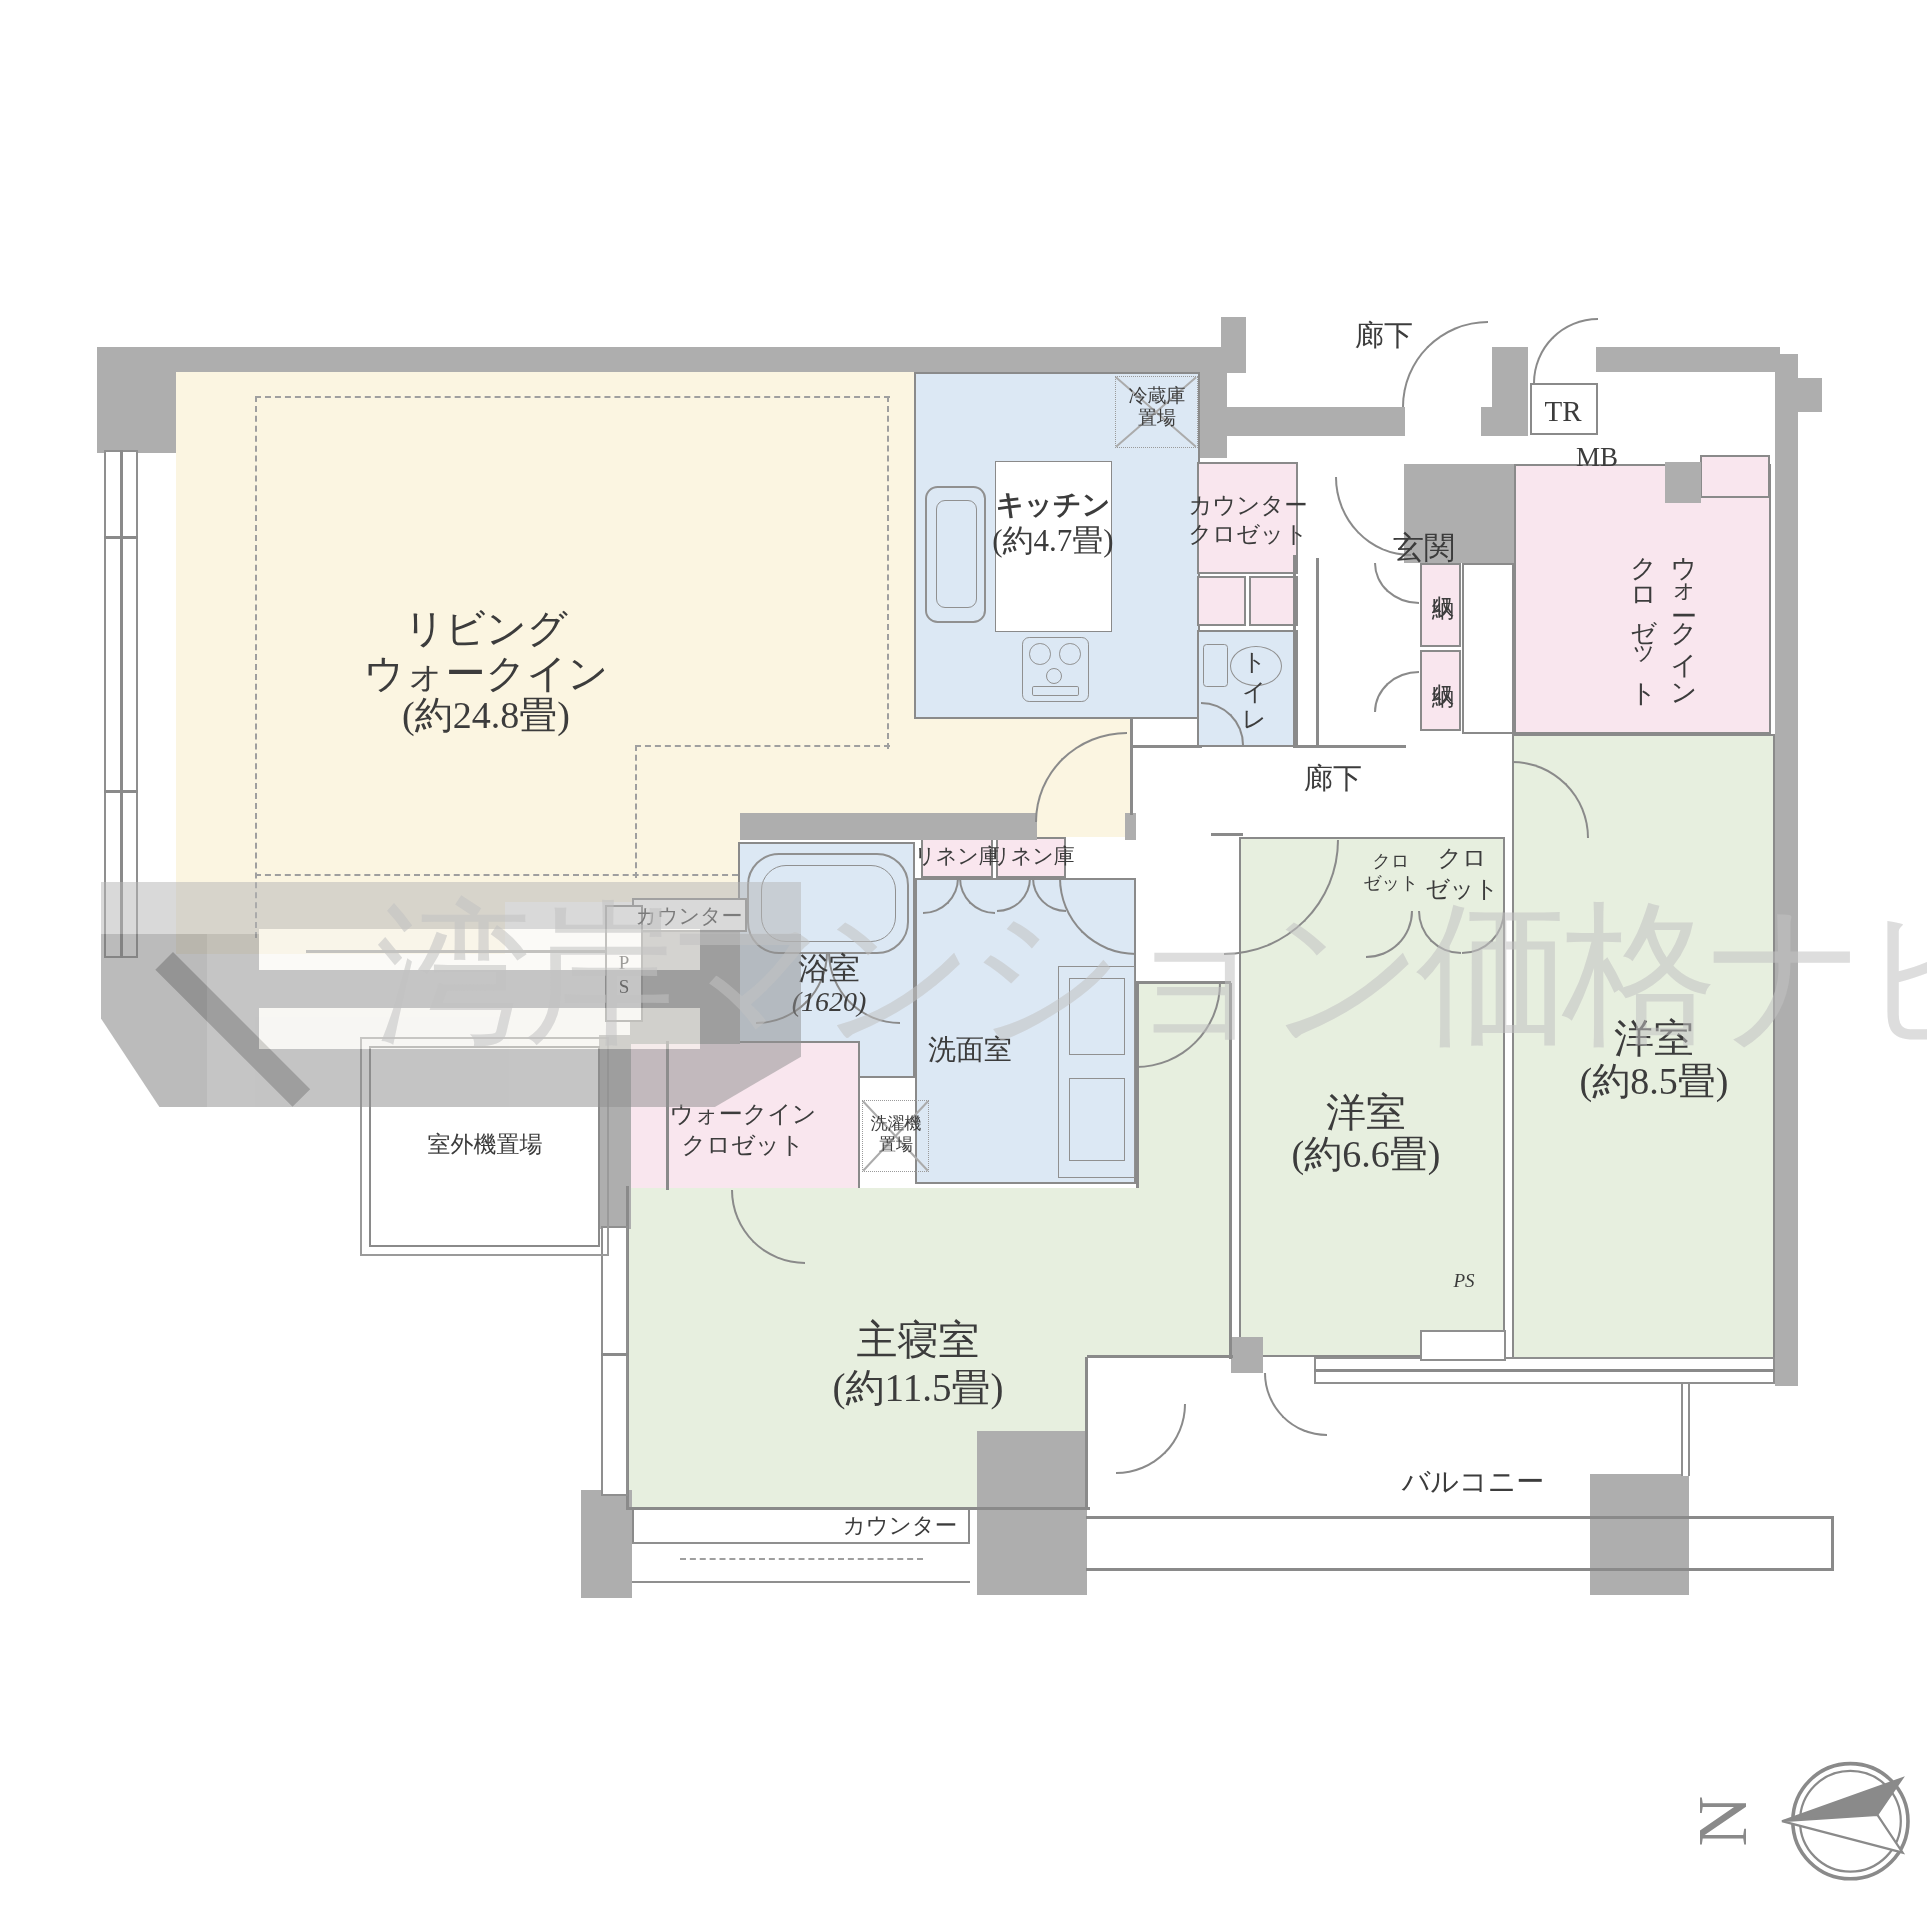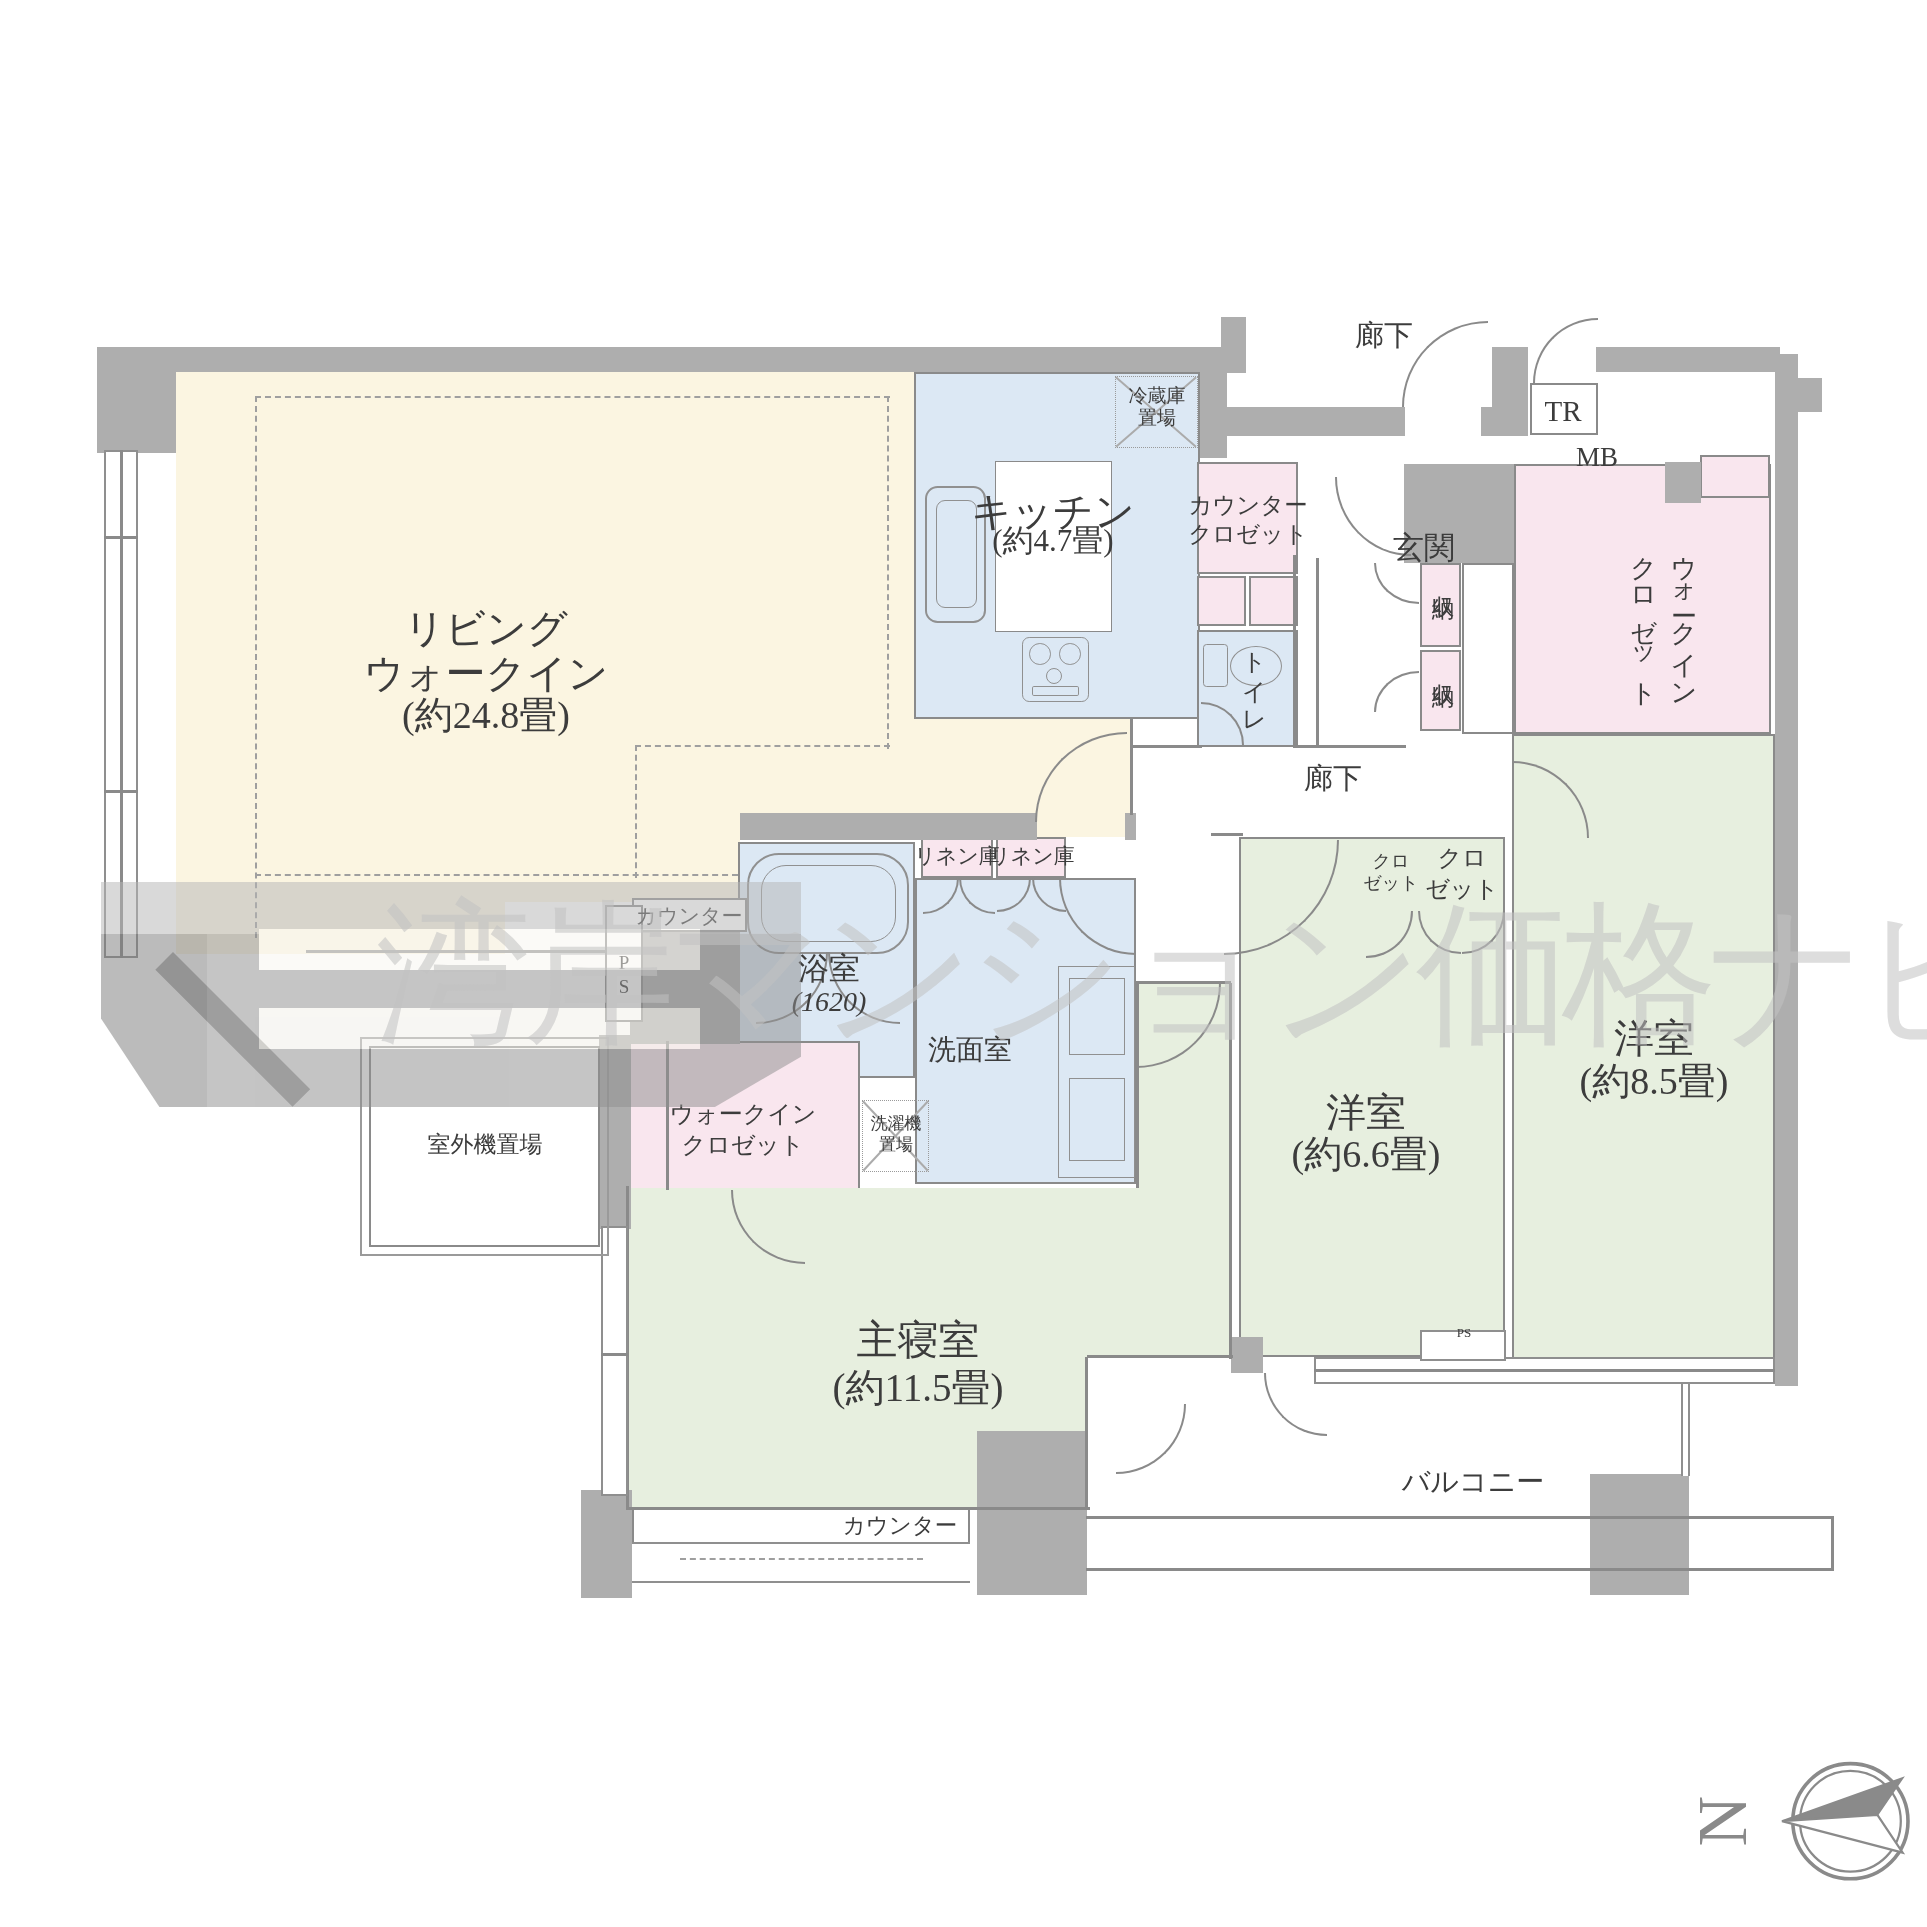"キッチン" div.lbl { font-size: 40px -> 28px; font-weight: none -> bold }
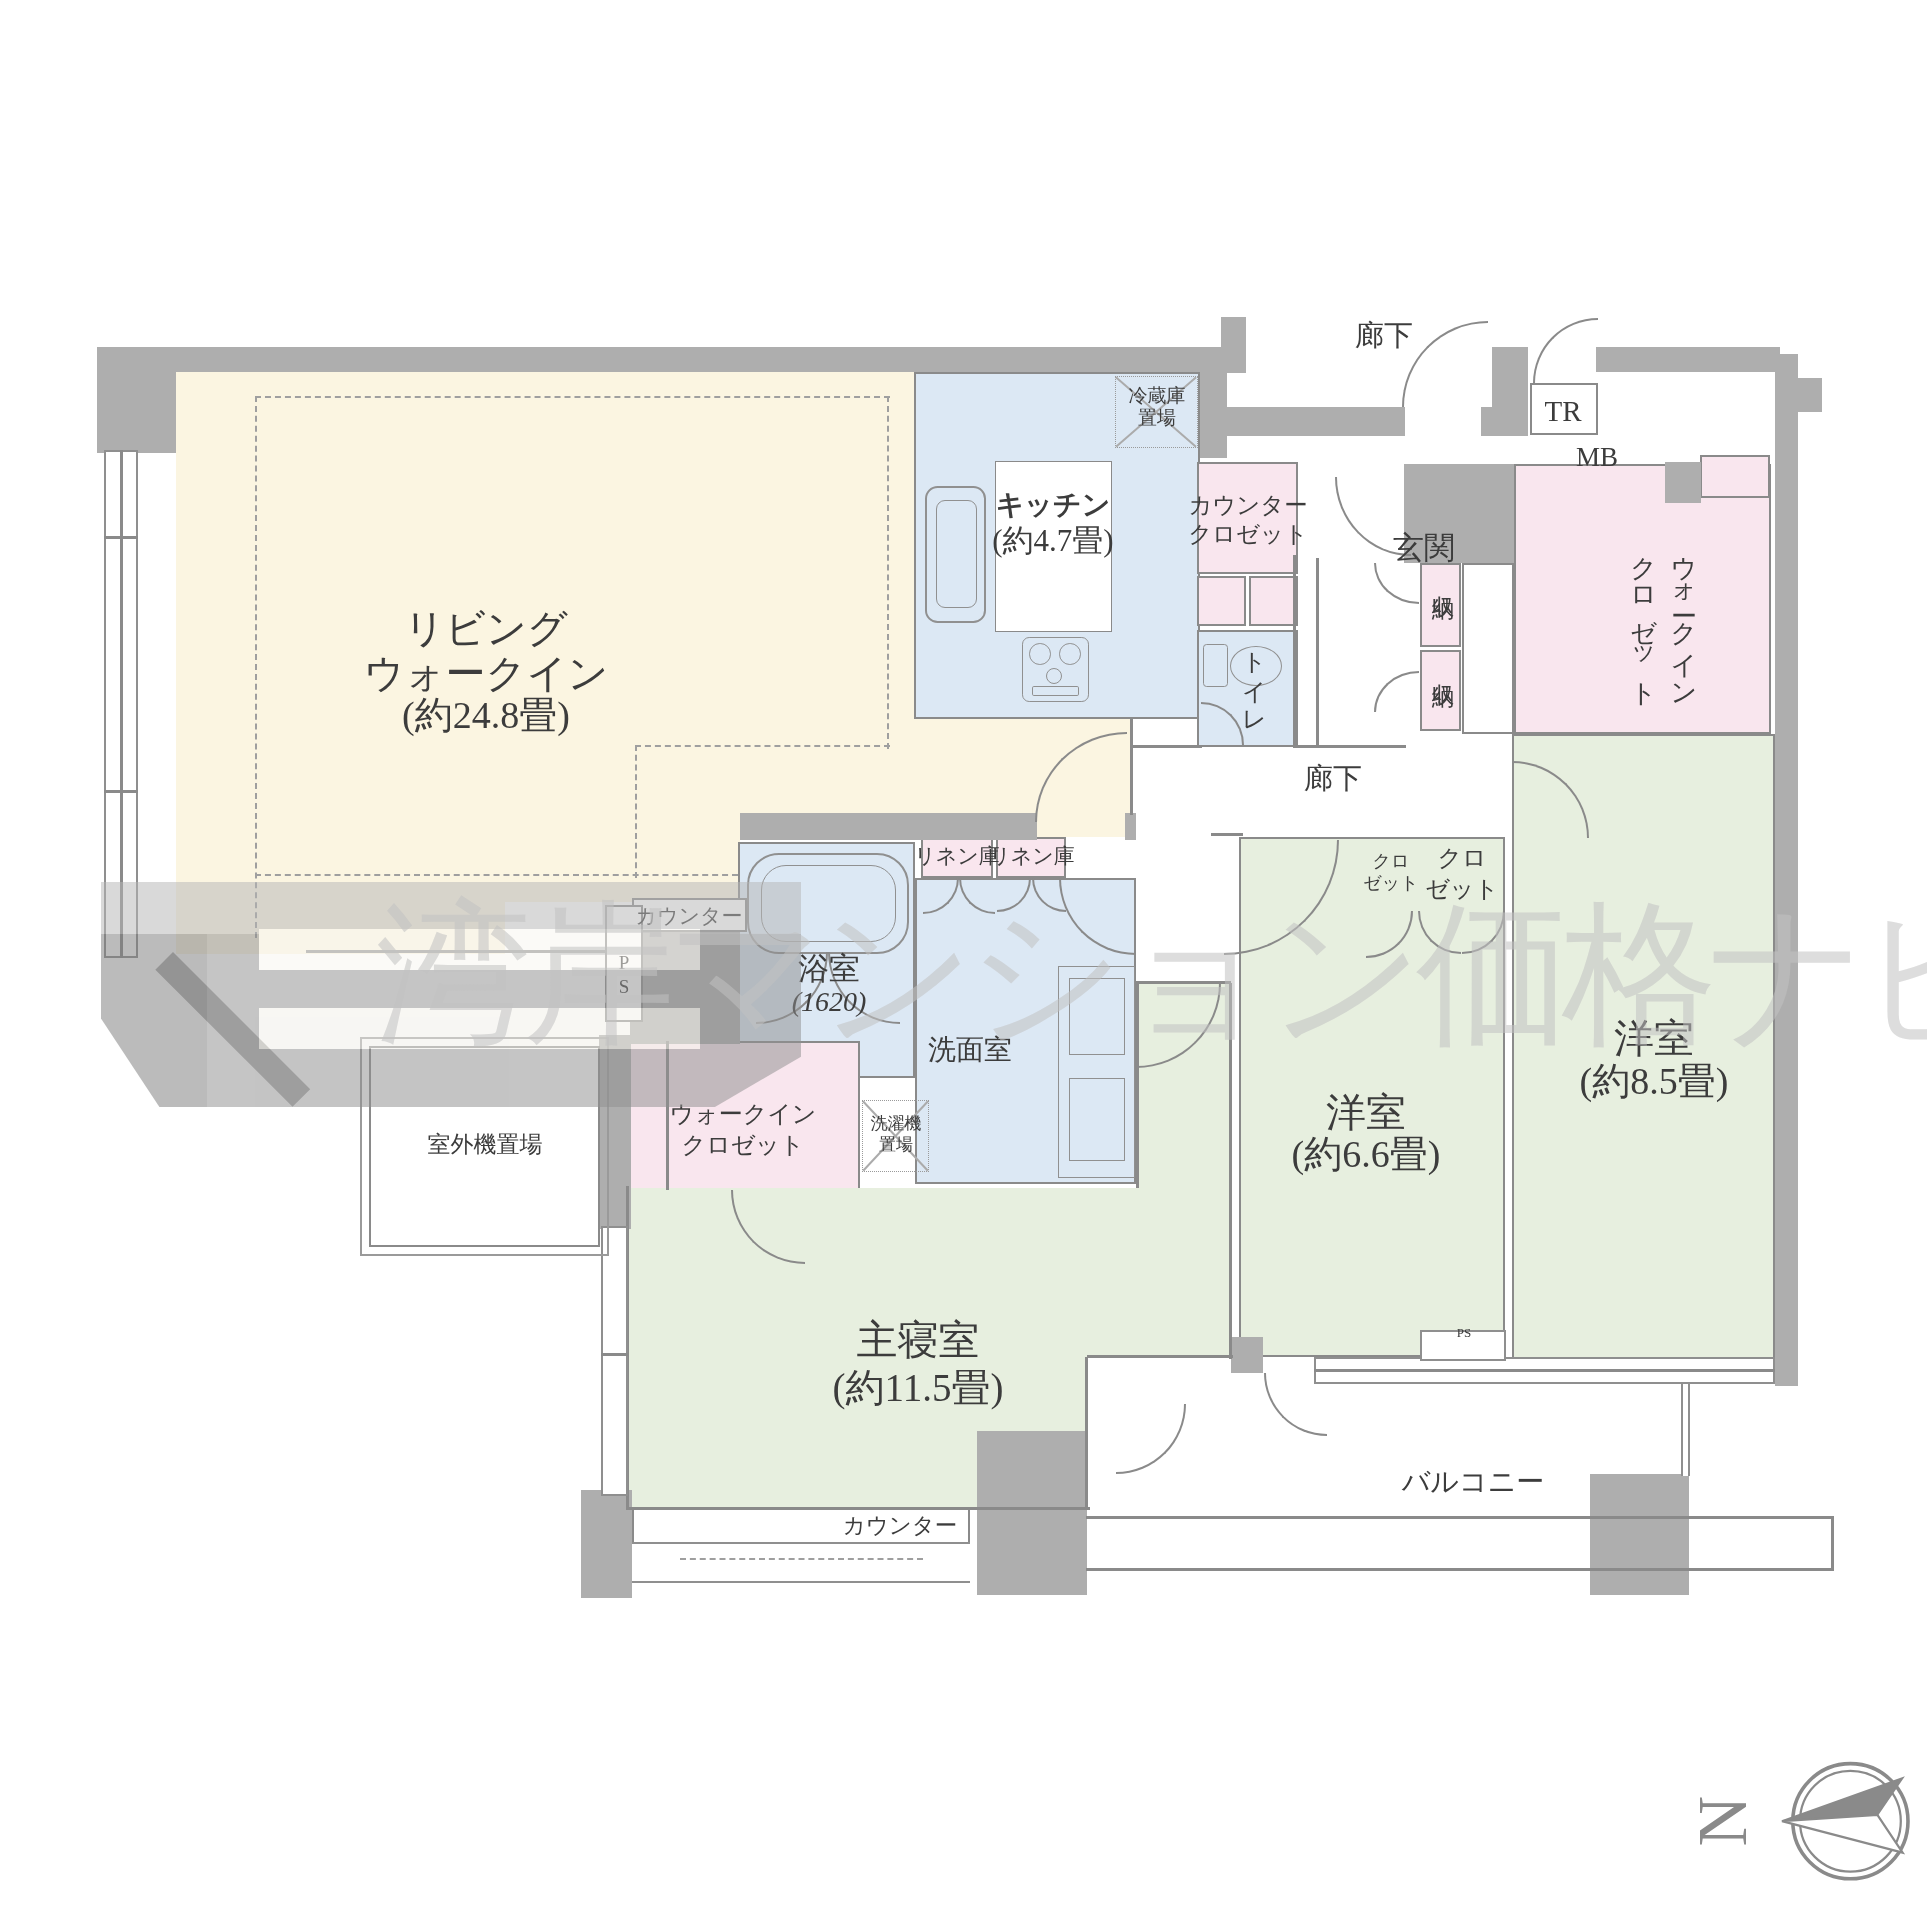"PS" div.lbl { font-size: 13px -> 19px; font-style: none -> italic; top: 1325px -> 1270px }
